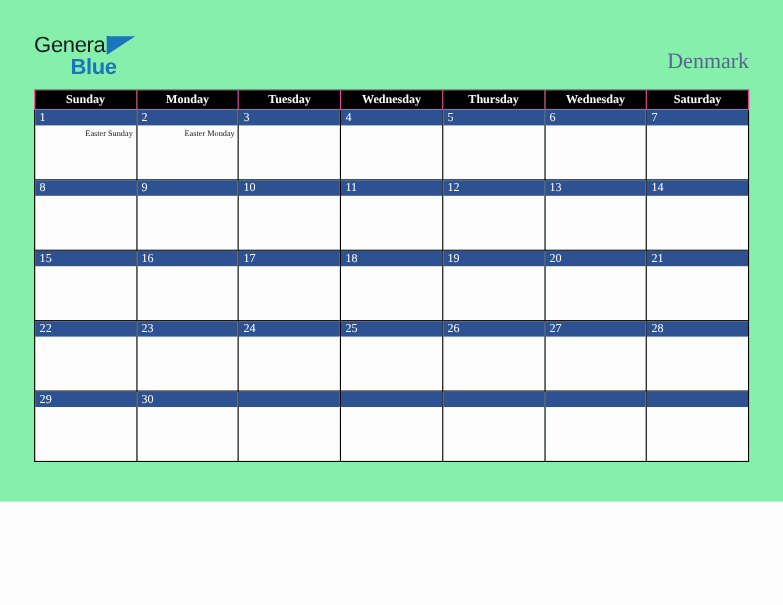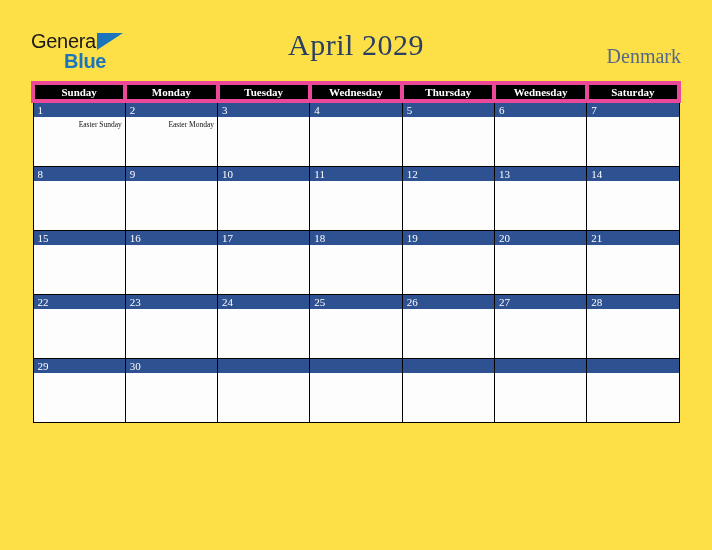"General" .page { background: #fde047 -> #86efac; height: 550px -> 456px }
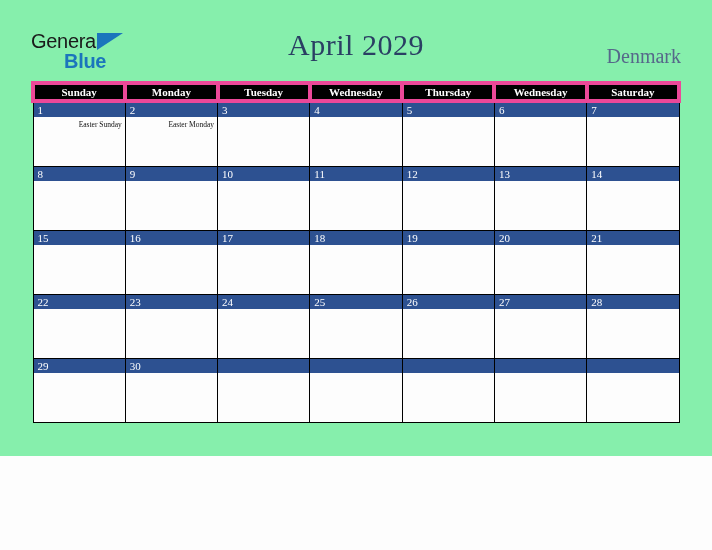"April 2029" div.title { html: <div>April 2029</div> -> none }
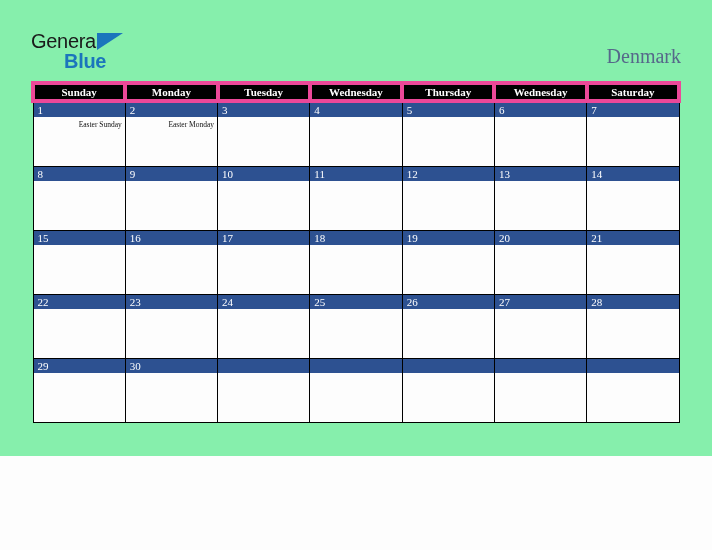"Sunday" .calendar th { border: 4px solid #ec4899 -> 1px solid #ec4899 }
